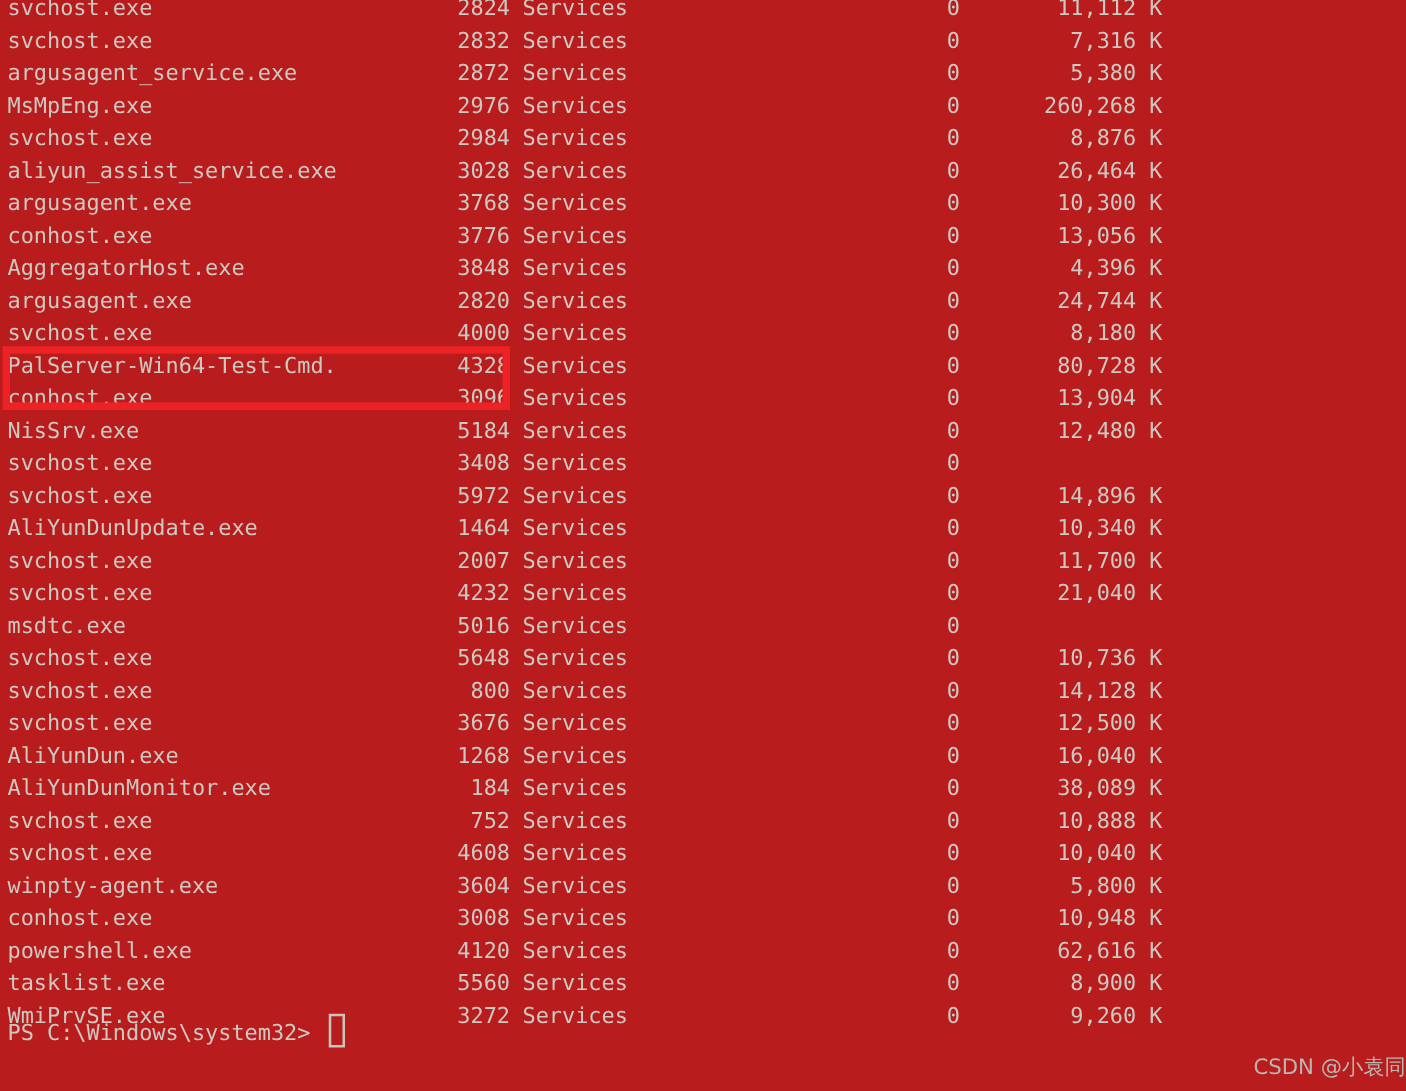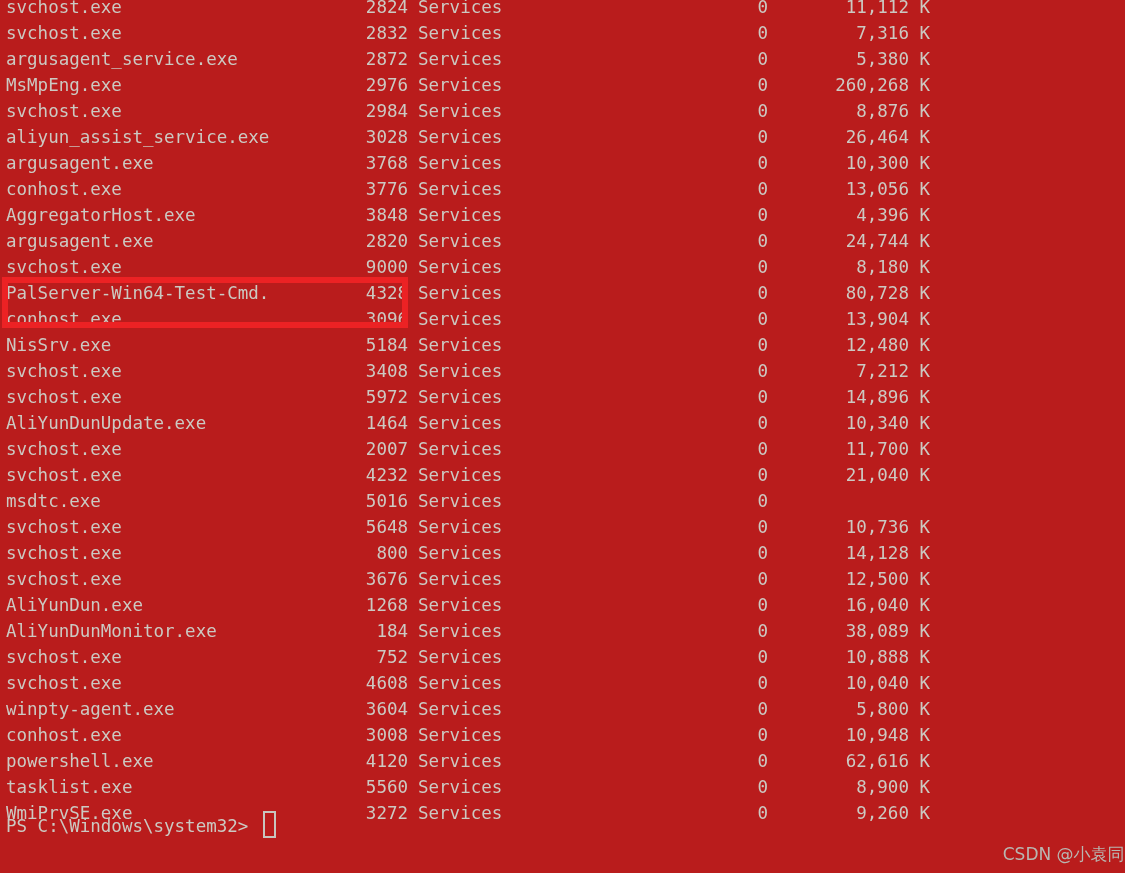"9000" span.col-pid { text: 9000 -> 4000 }
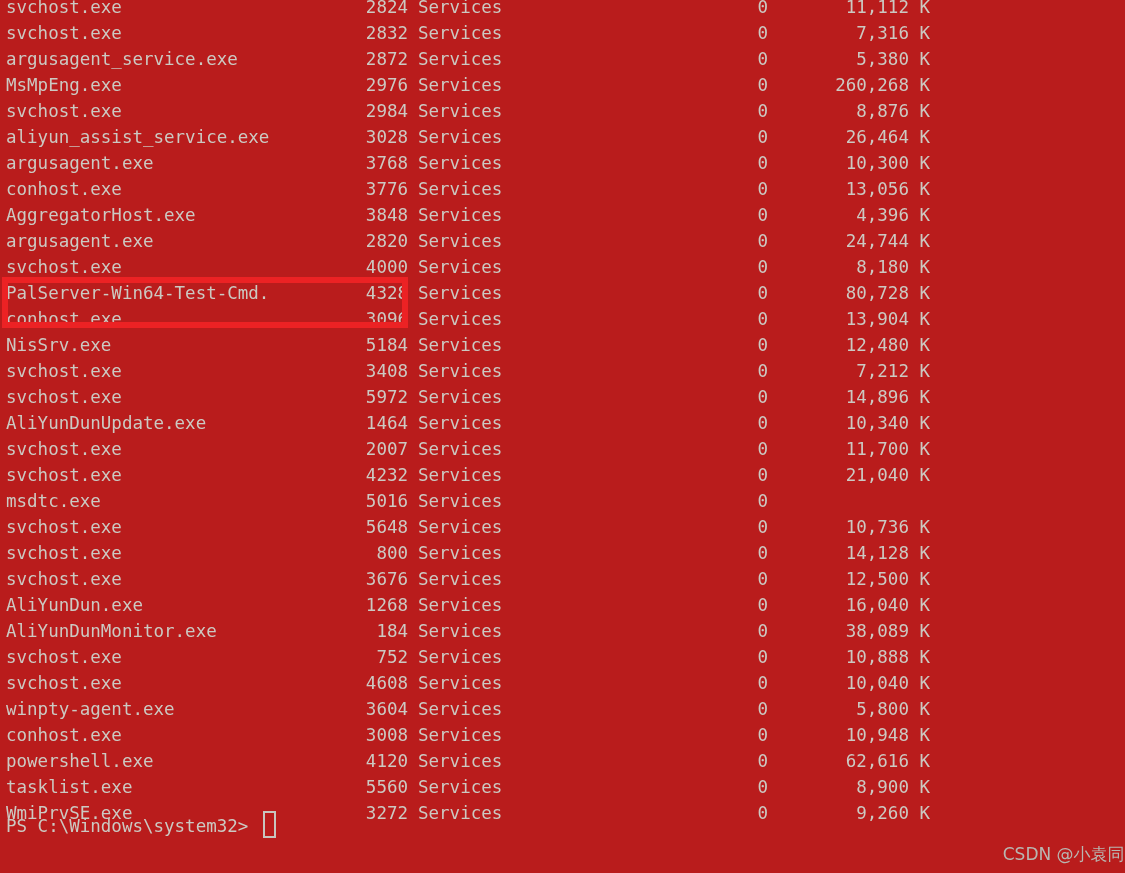"7,212 K" span.col-mem { html: <span>7,212 K</span> -> none }
